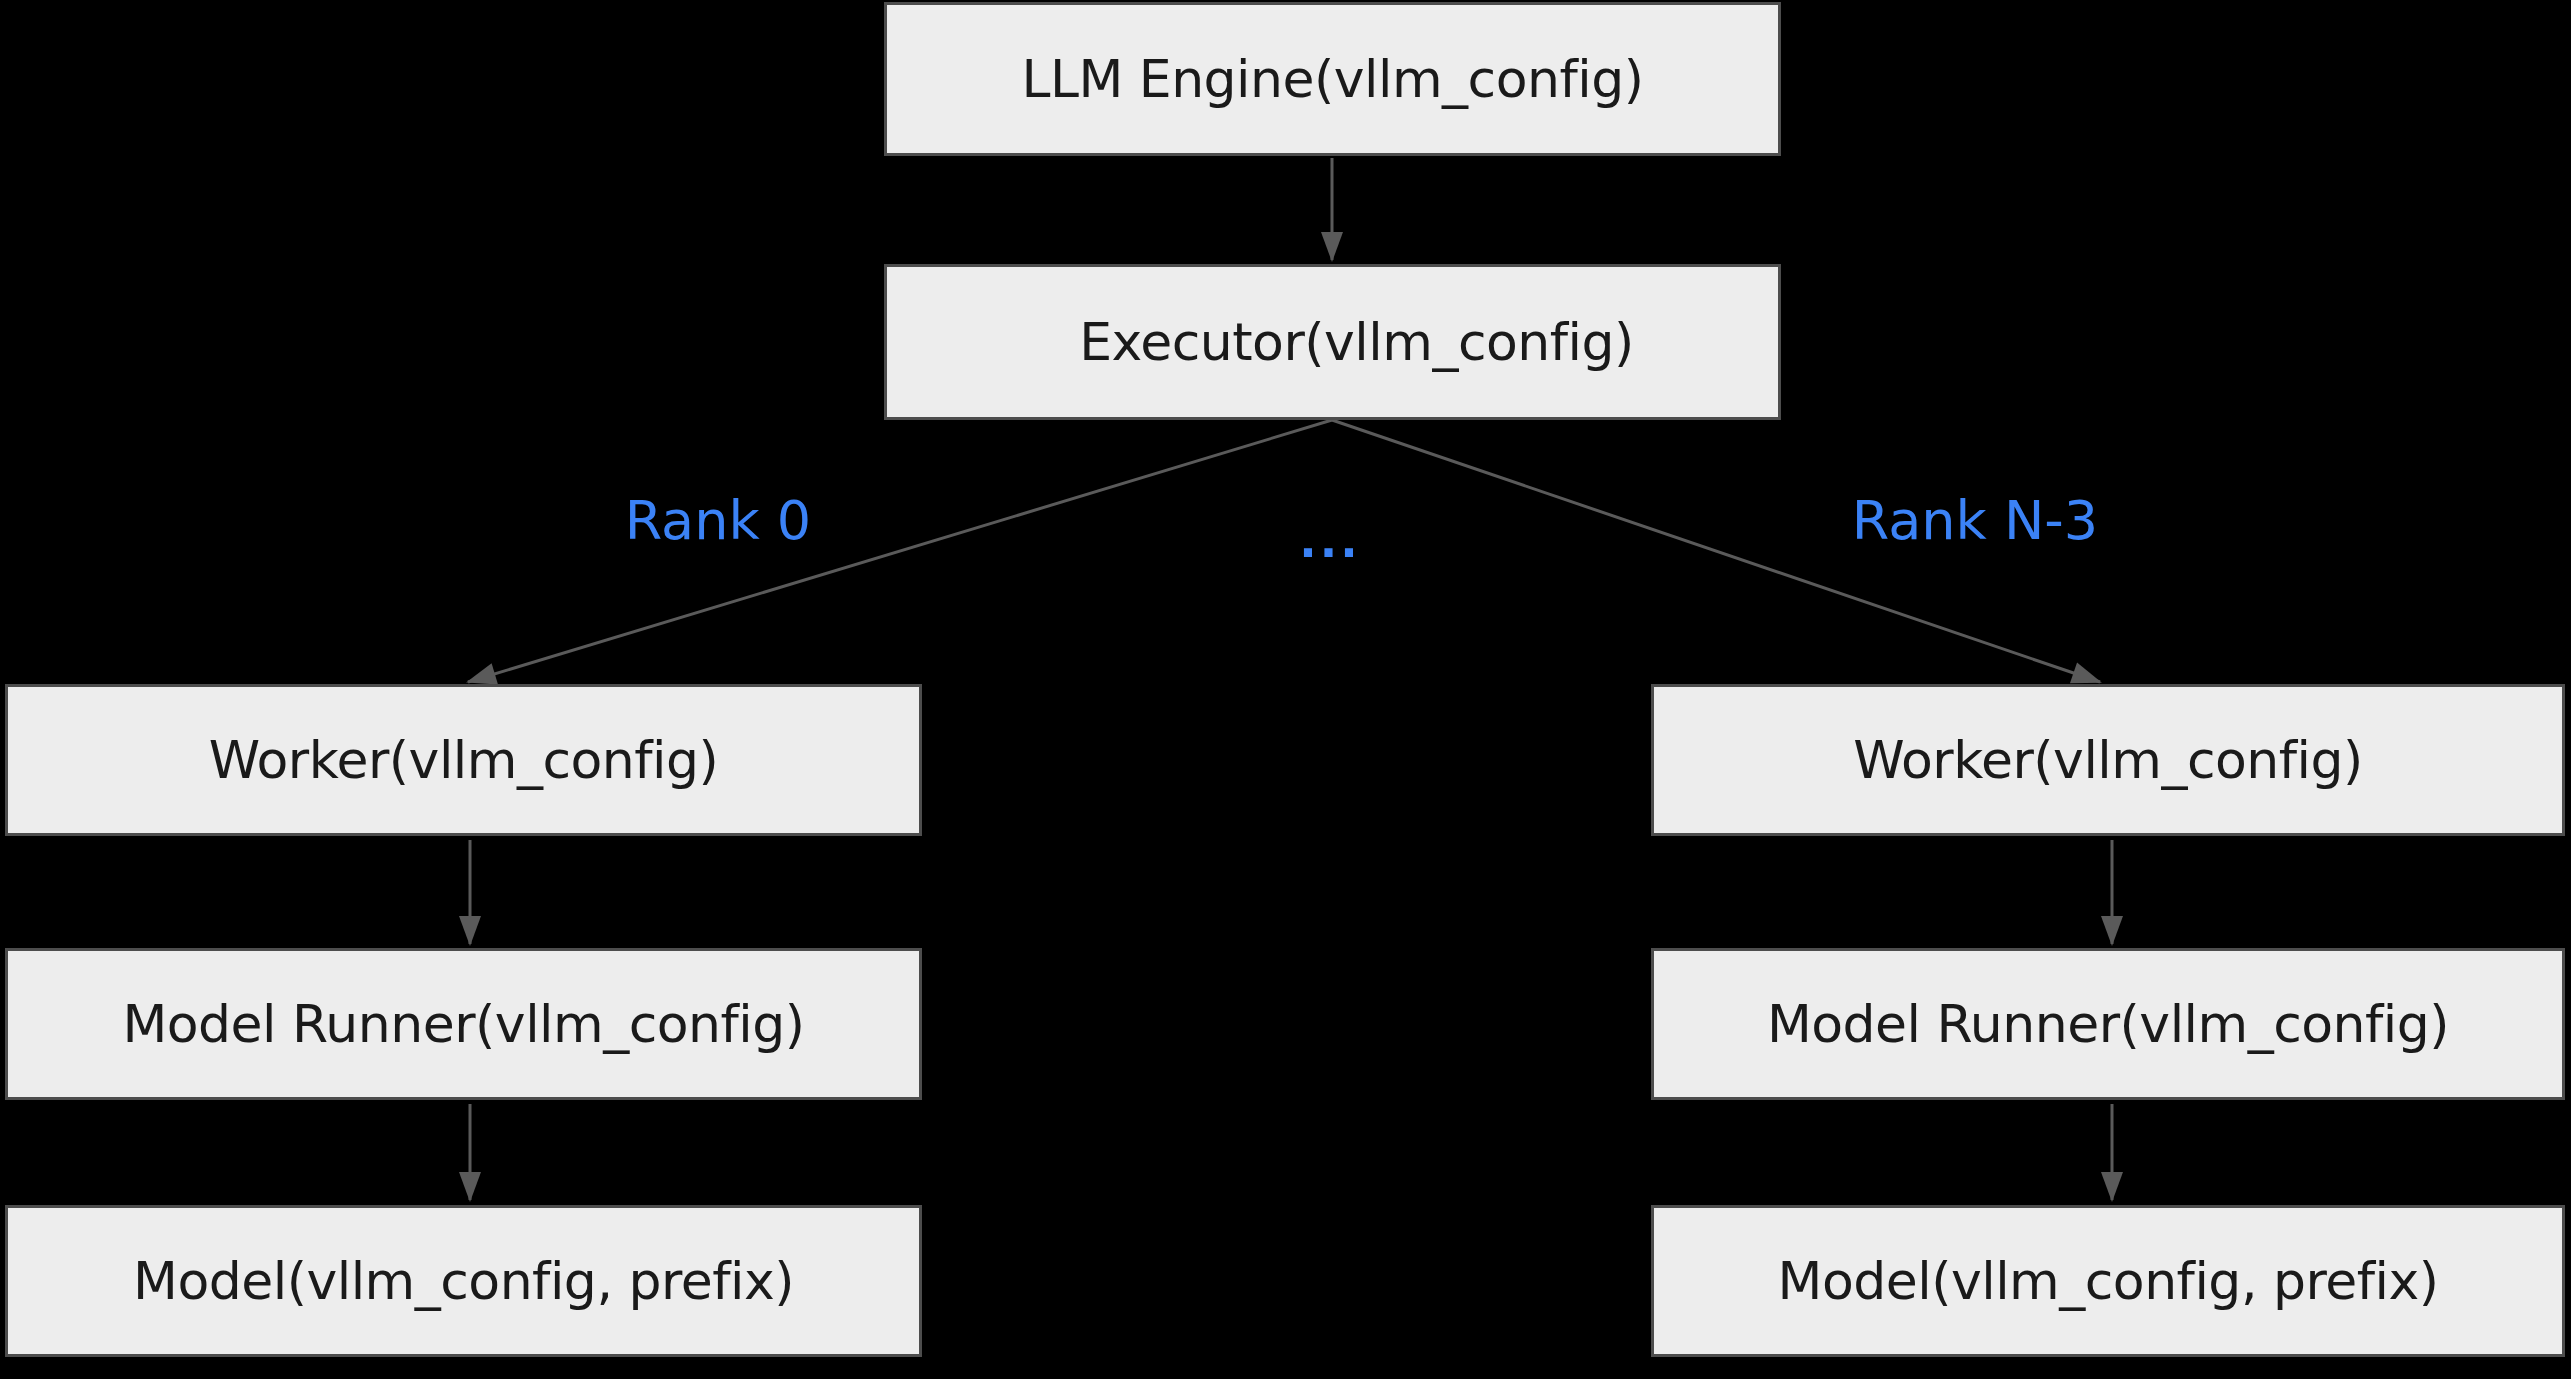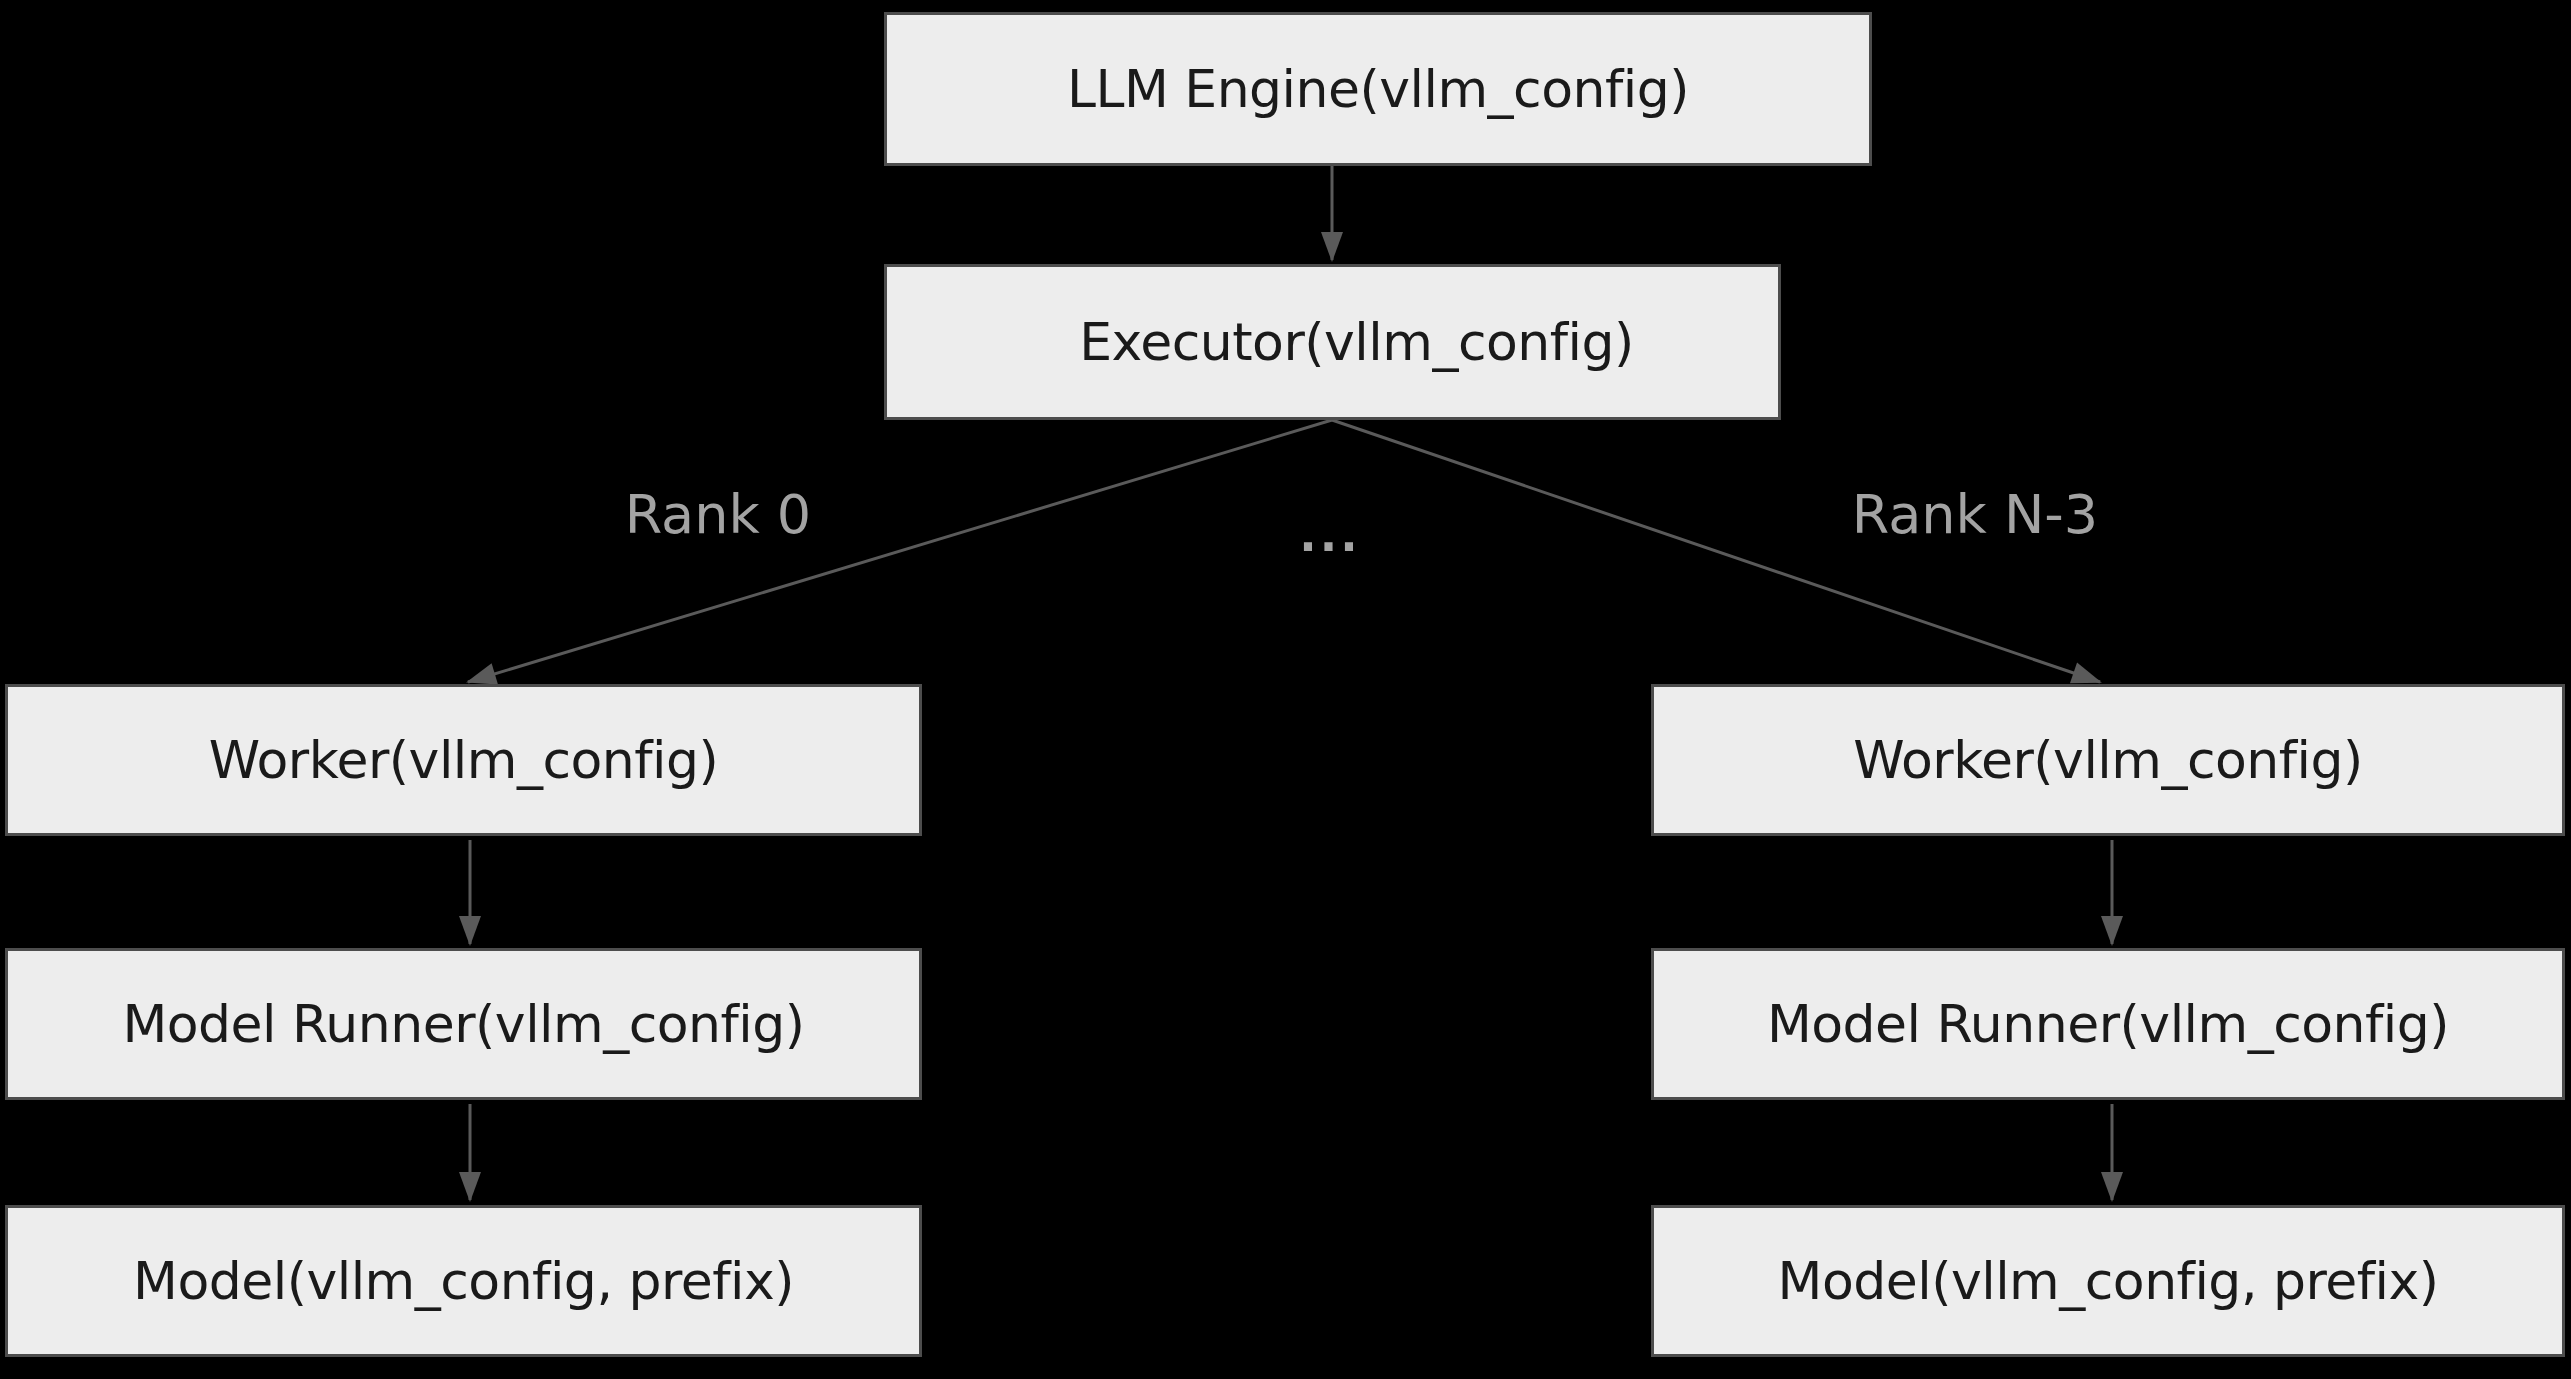"LLM Engine(vllm_config)" .n-llm-engine { top: 12px -> 2px; width: 988px -> 897px }
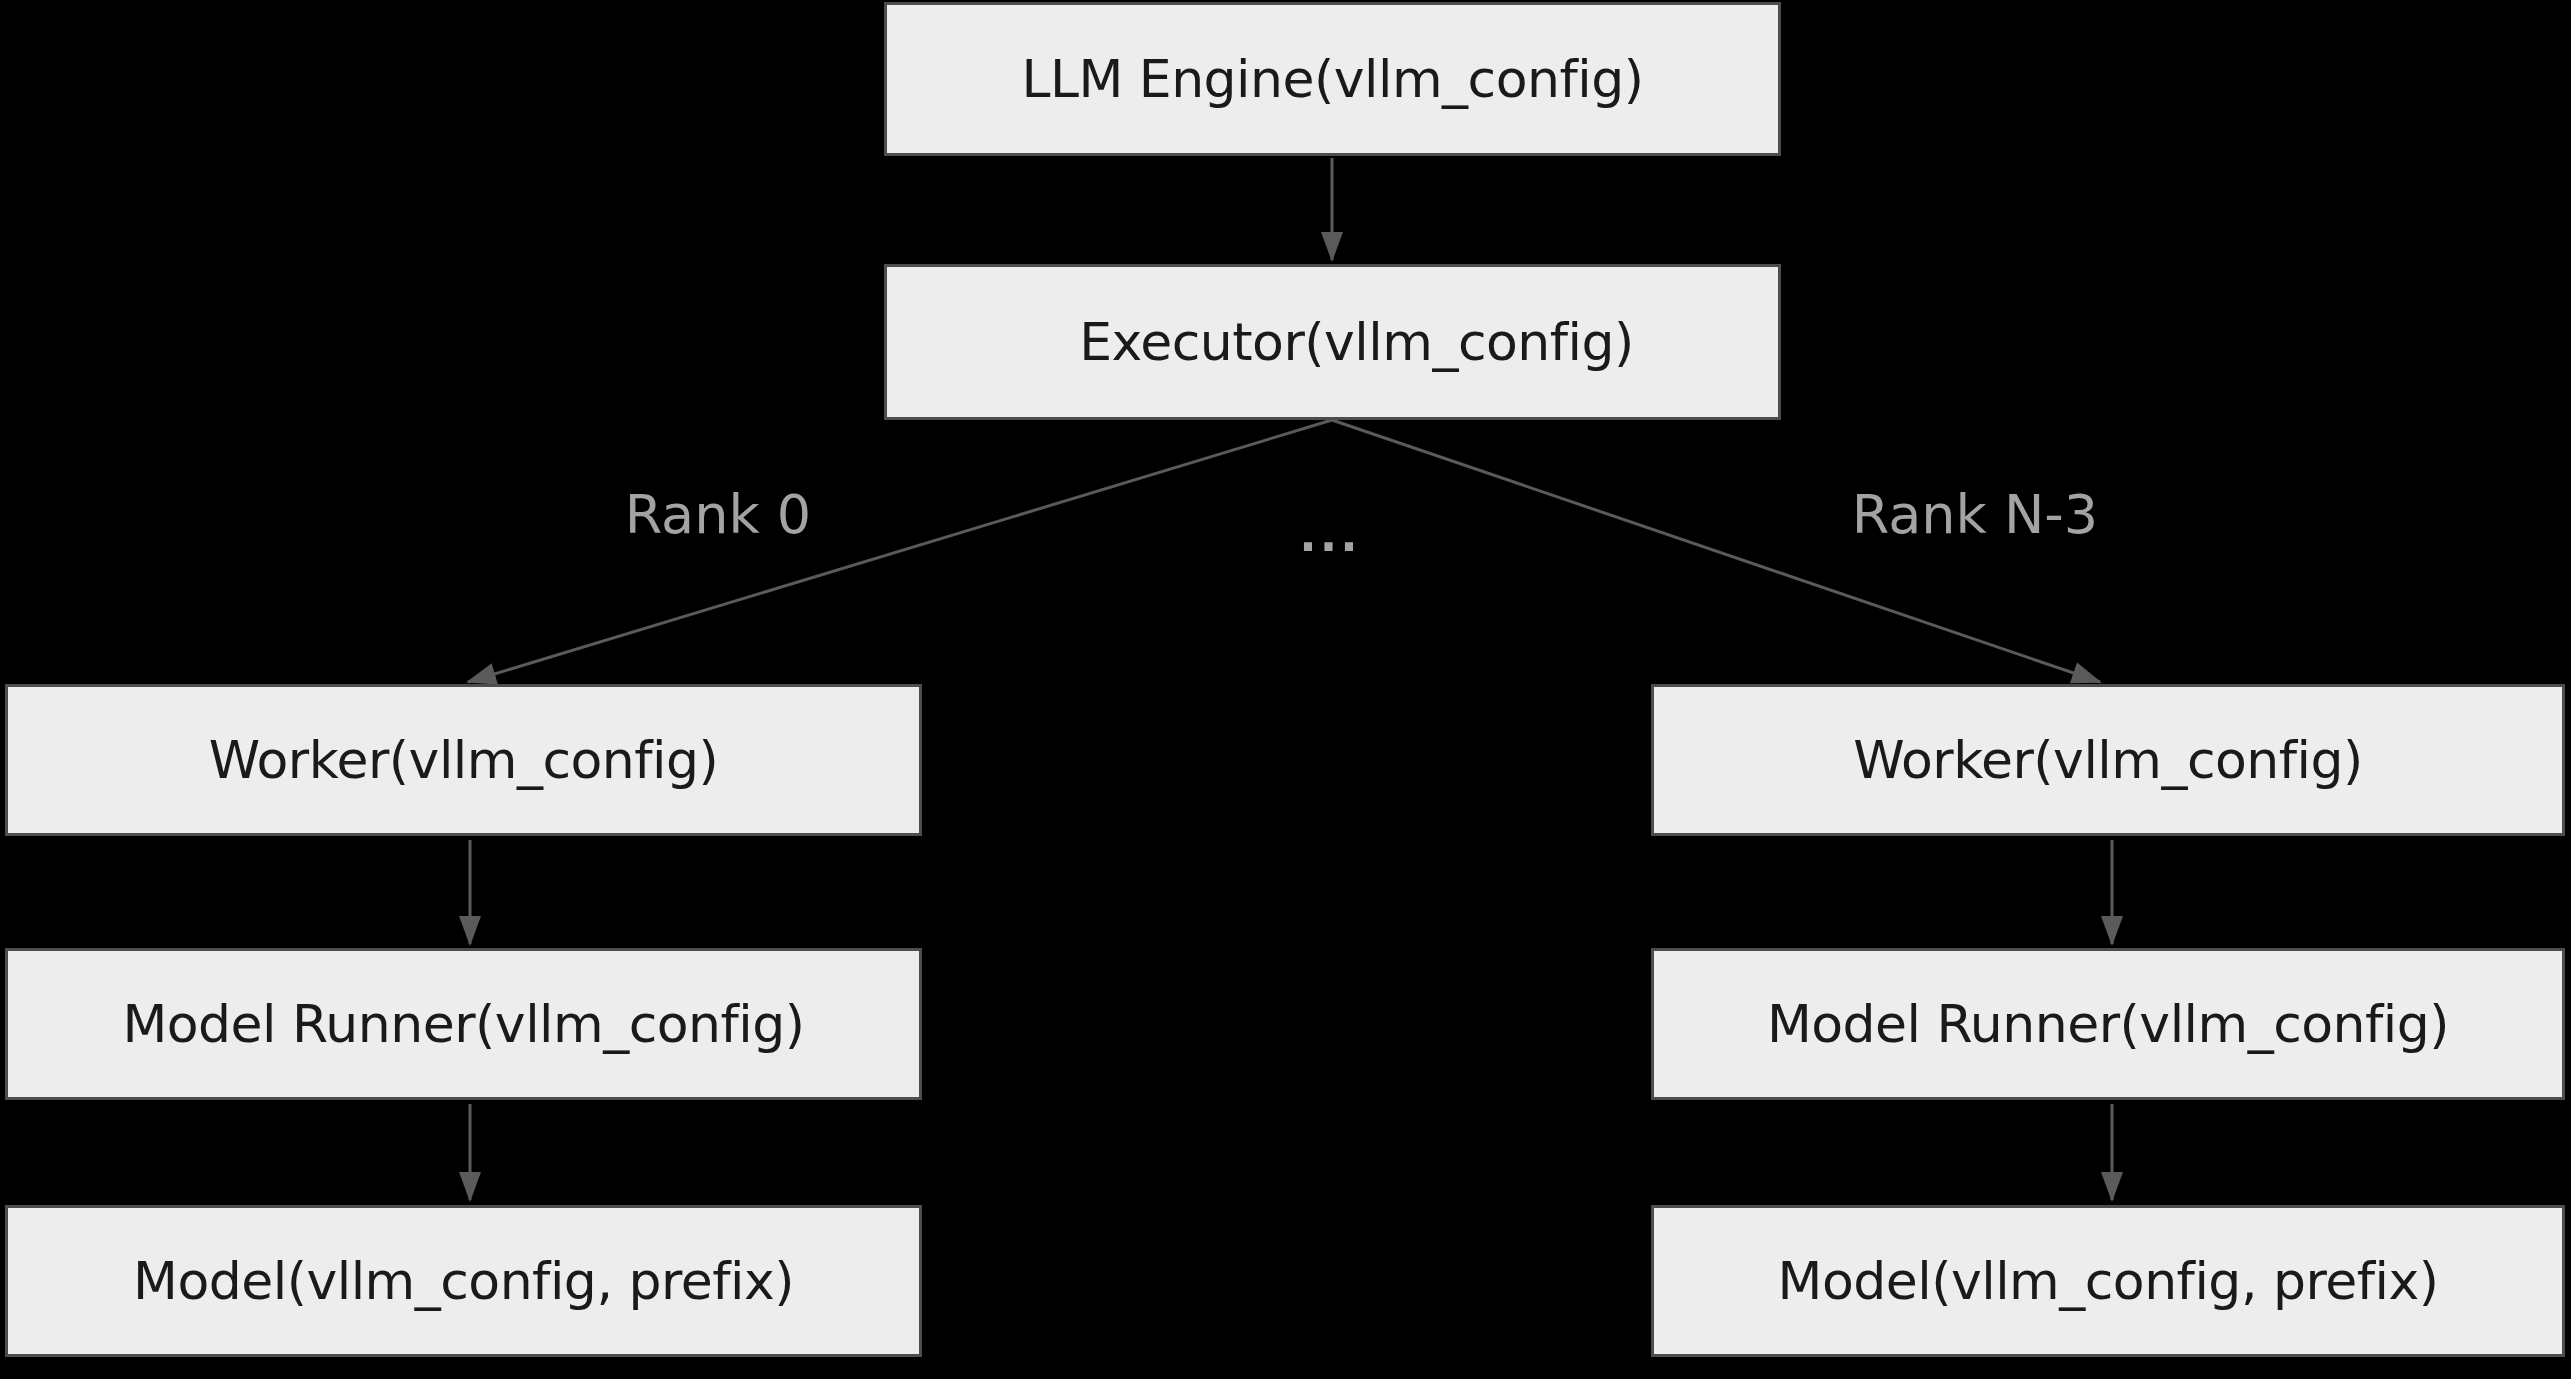"Rank 0" .edge-label { color: #a3a3a3 -> #3b82f6; margin-top: none -> 6px }
